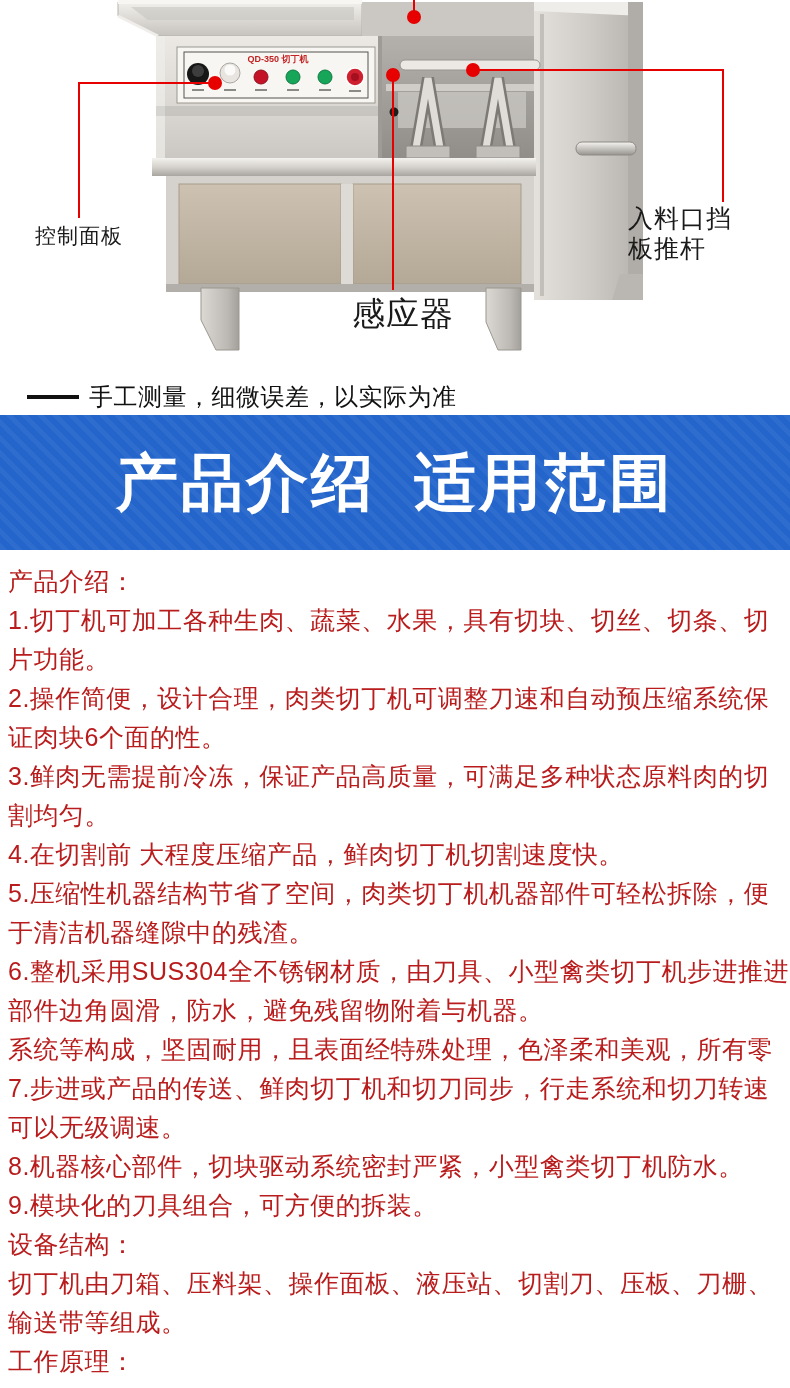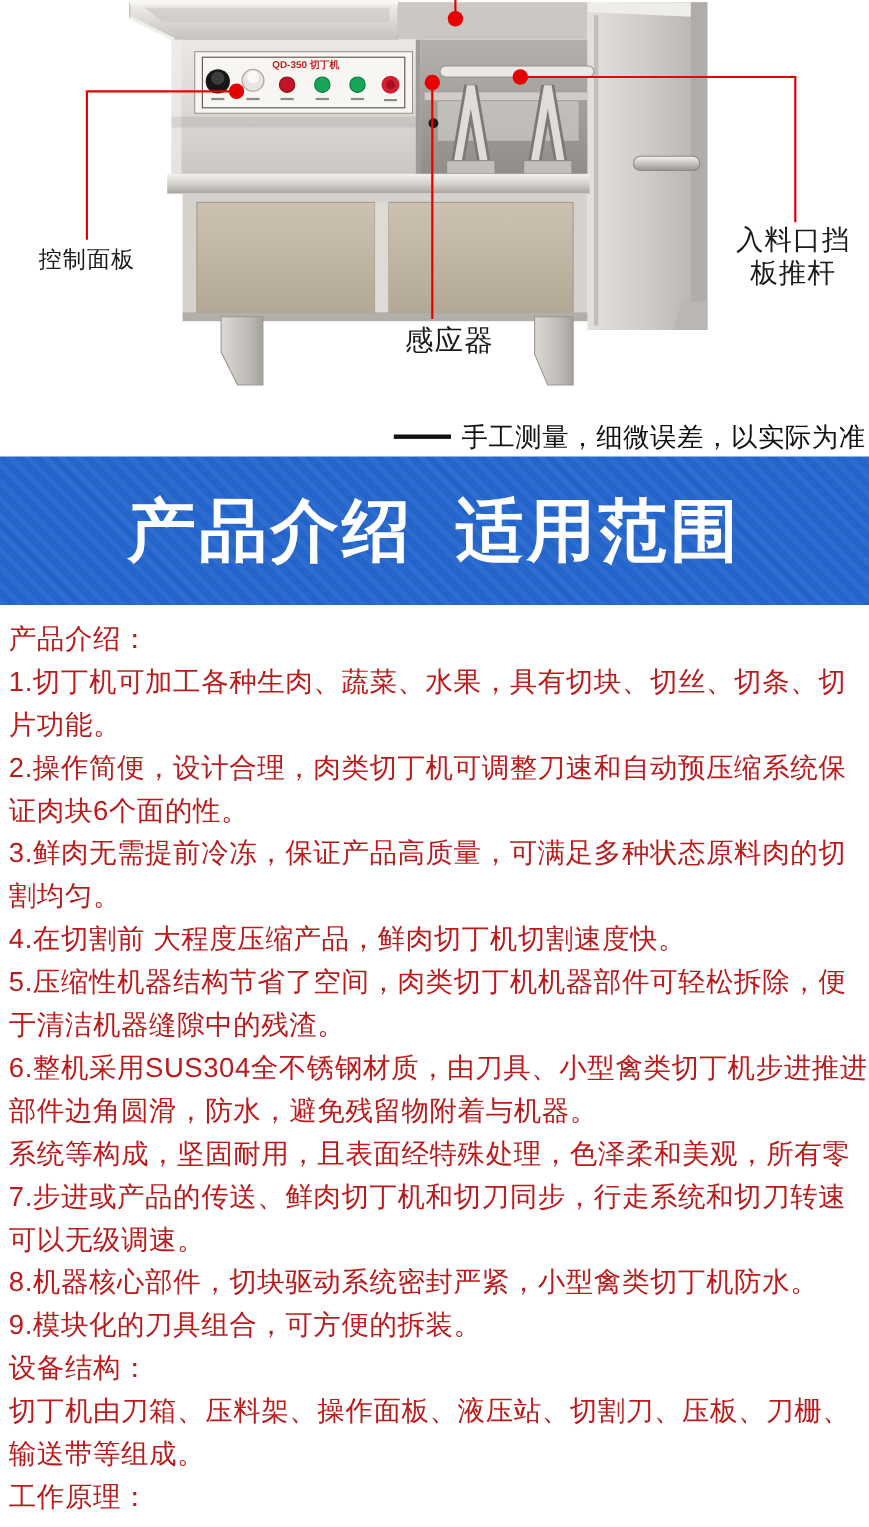"入料口挡" .label-inlet { left: 640px -> 612px; text-align: center -> none }
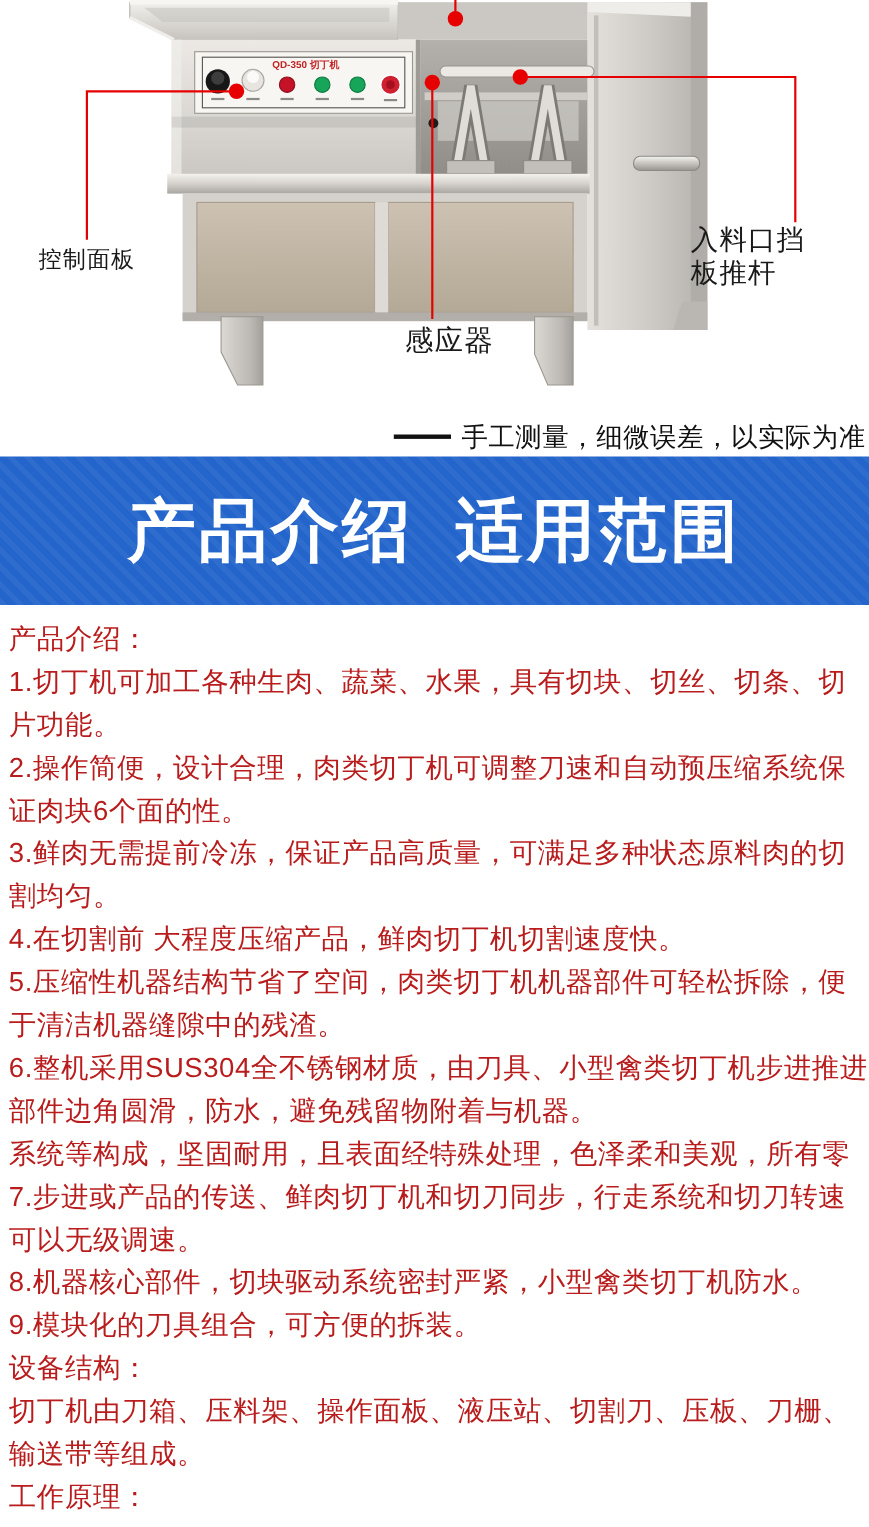"感应器" .label-sensor { font-size: 26px -> 33px; left: 352px -> 336px }
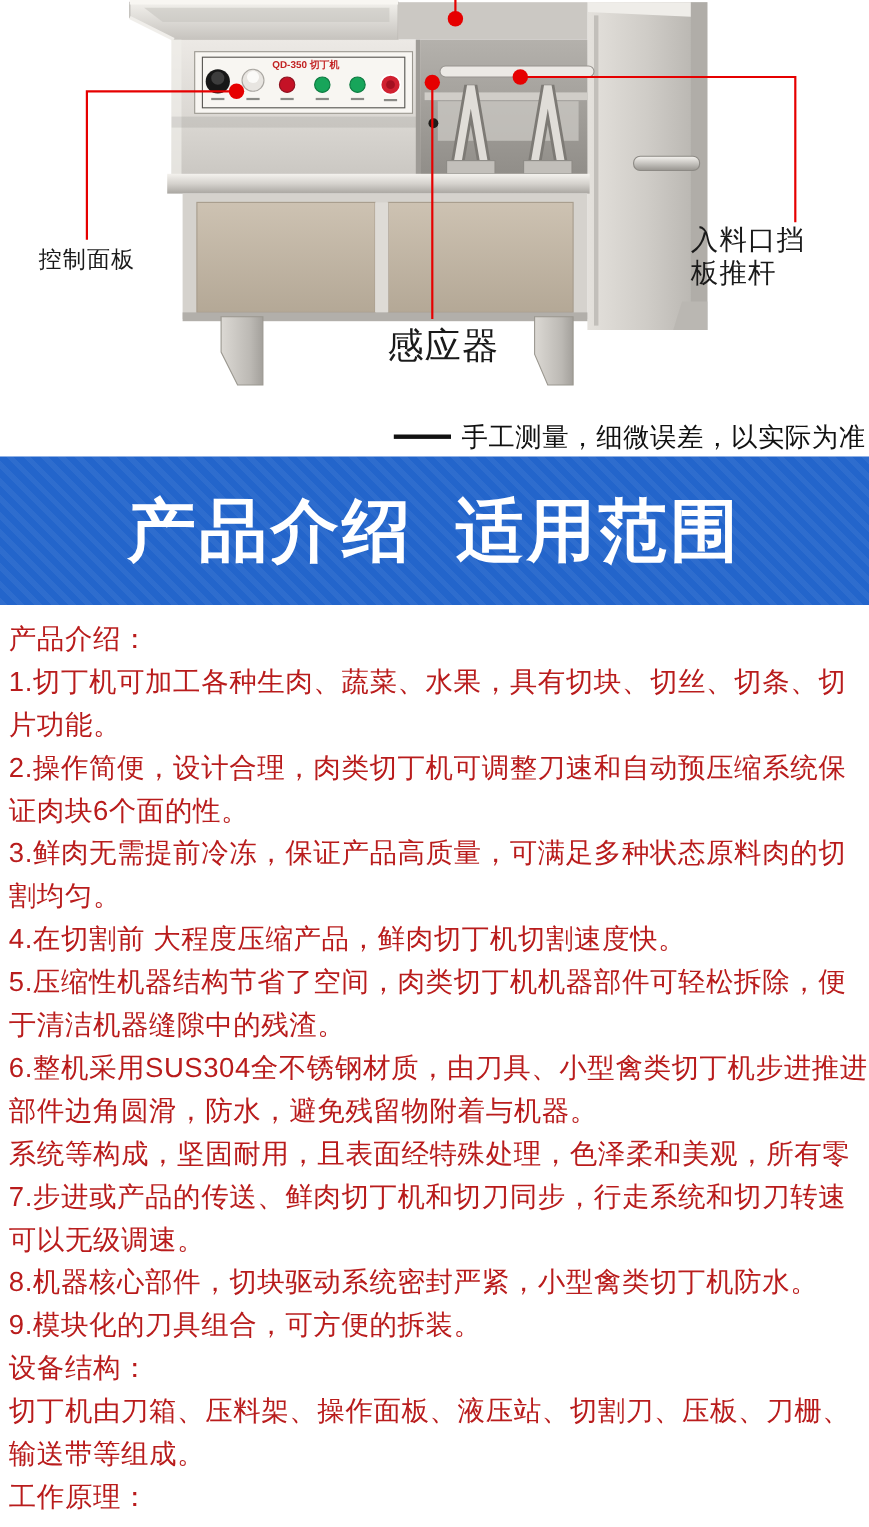"手工测量，细微误差，以实际为准" .disclaimer { justify-content: flex-end -> flex-start }
